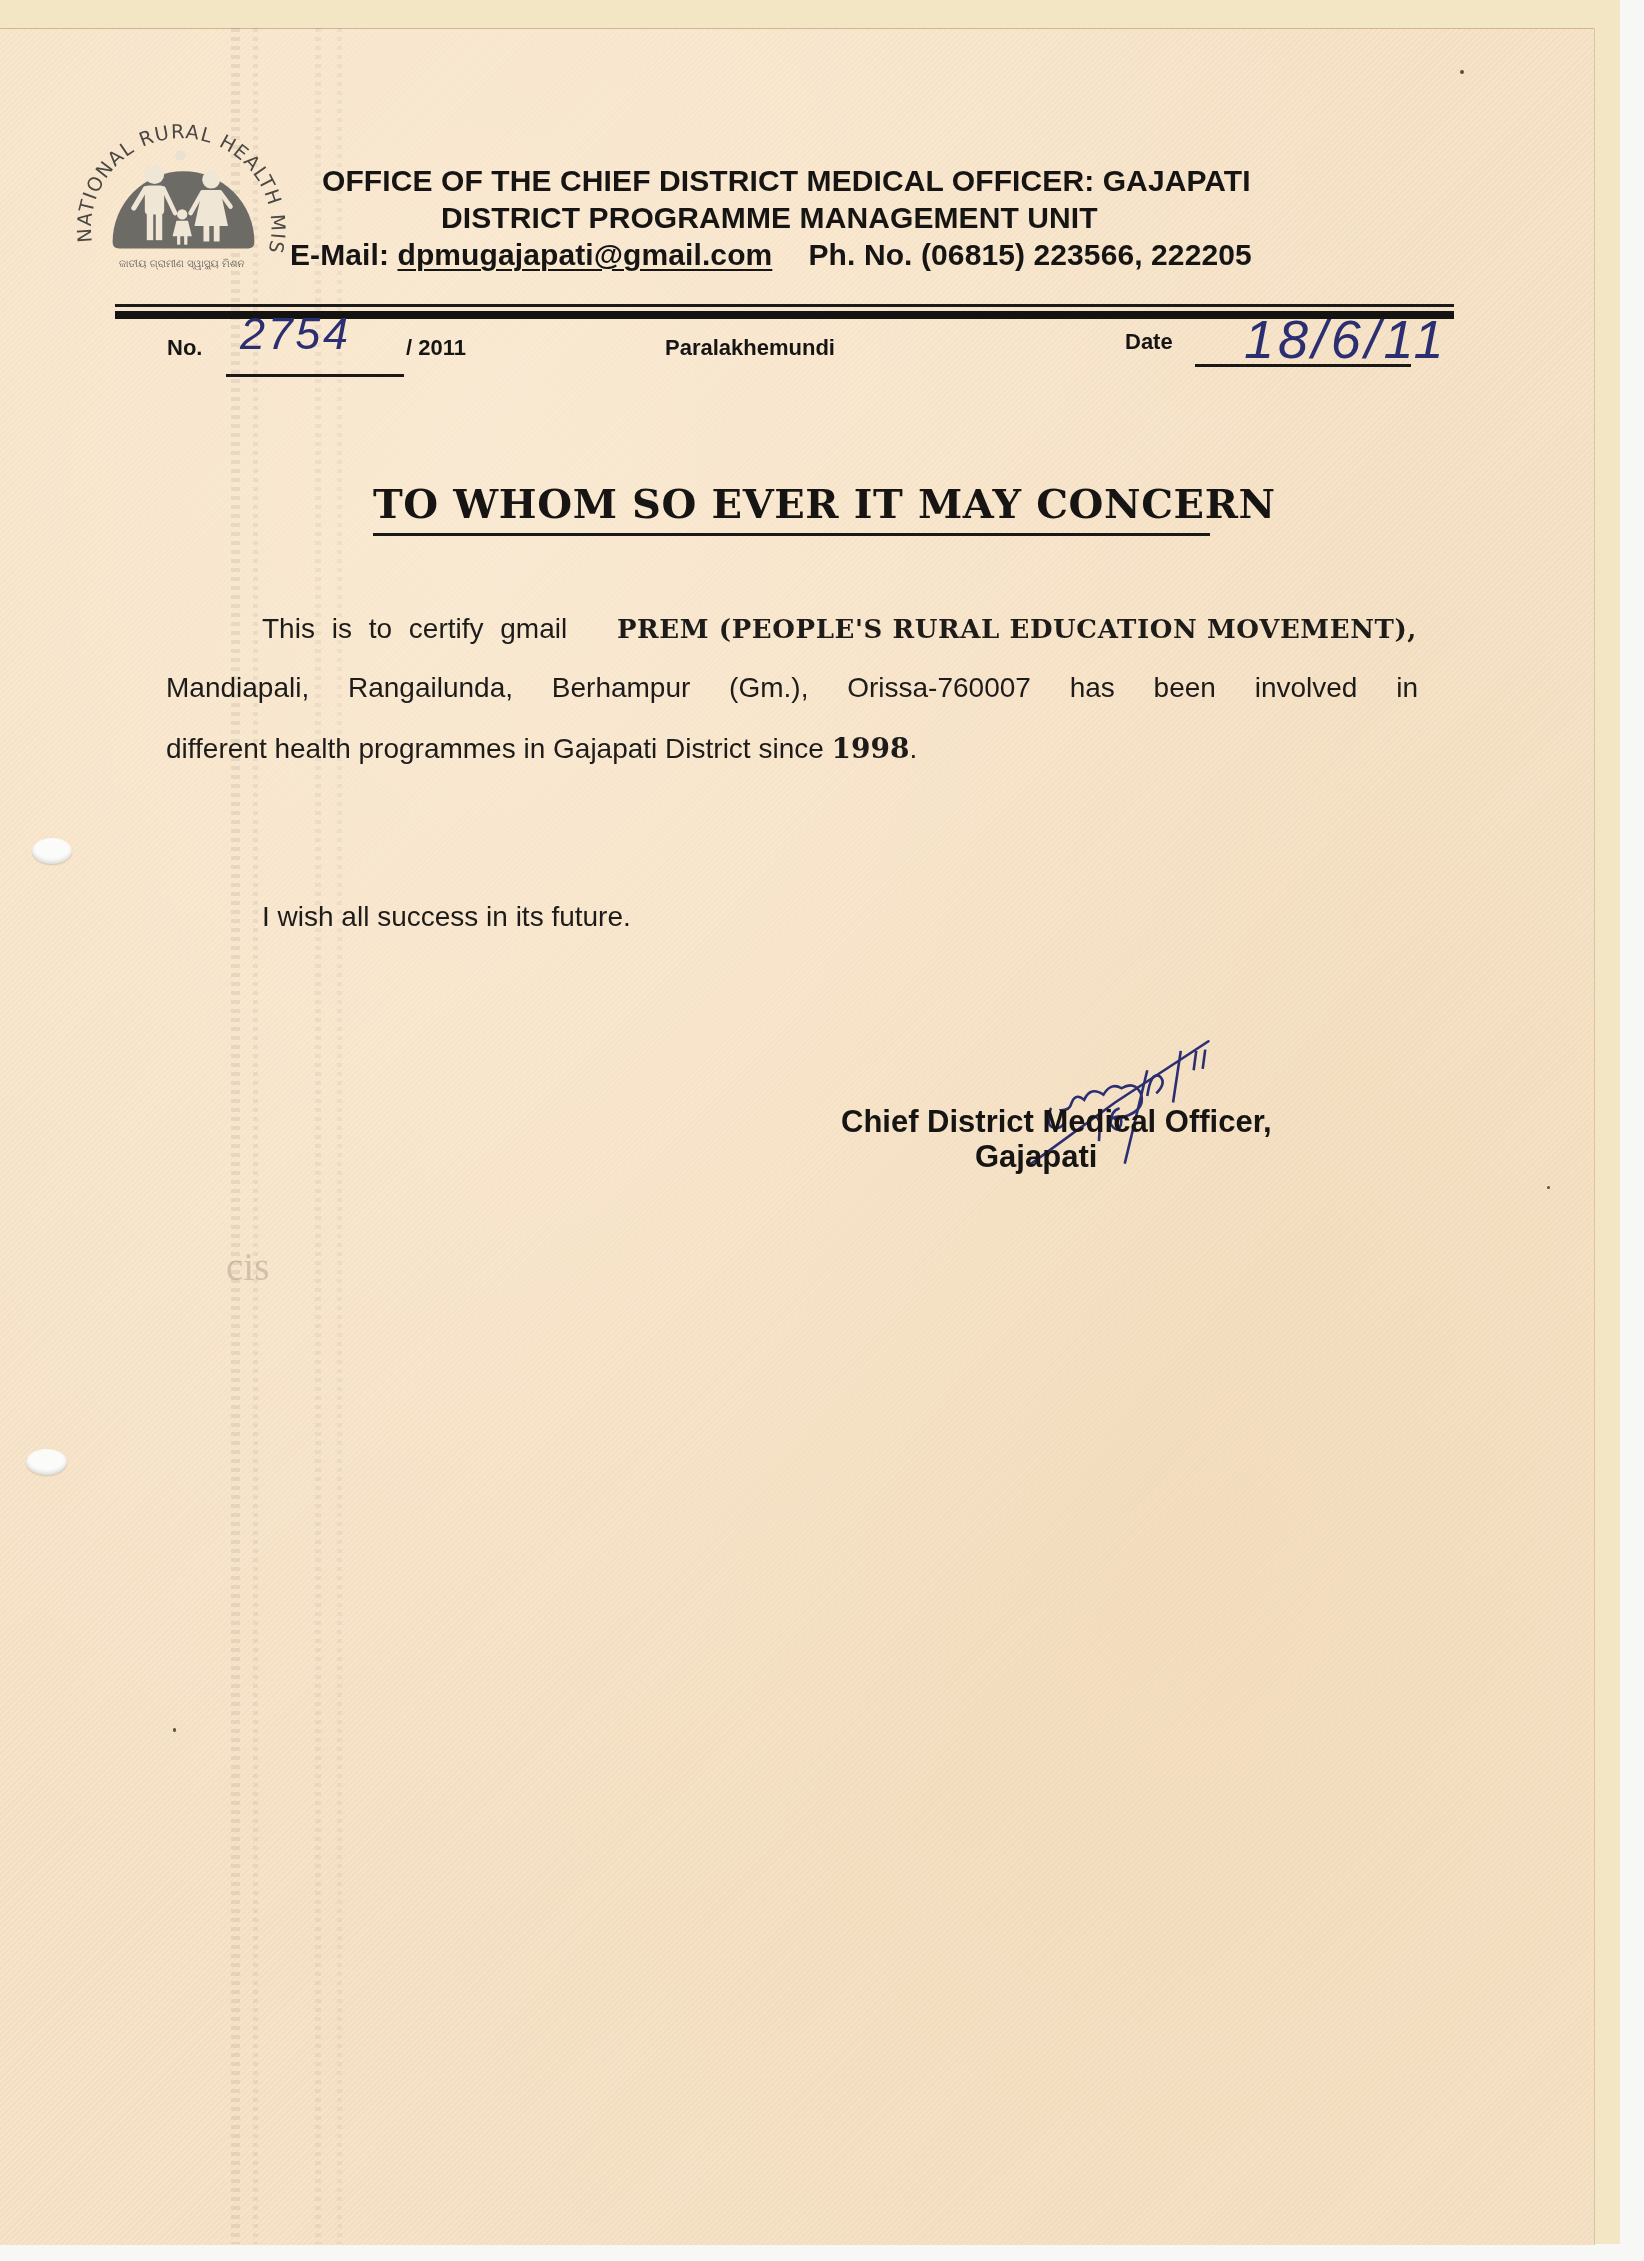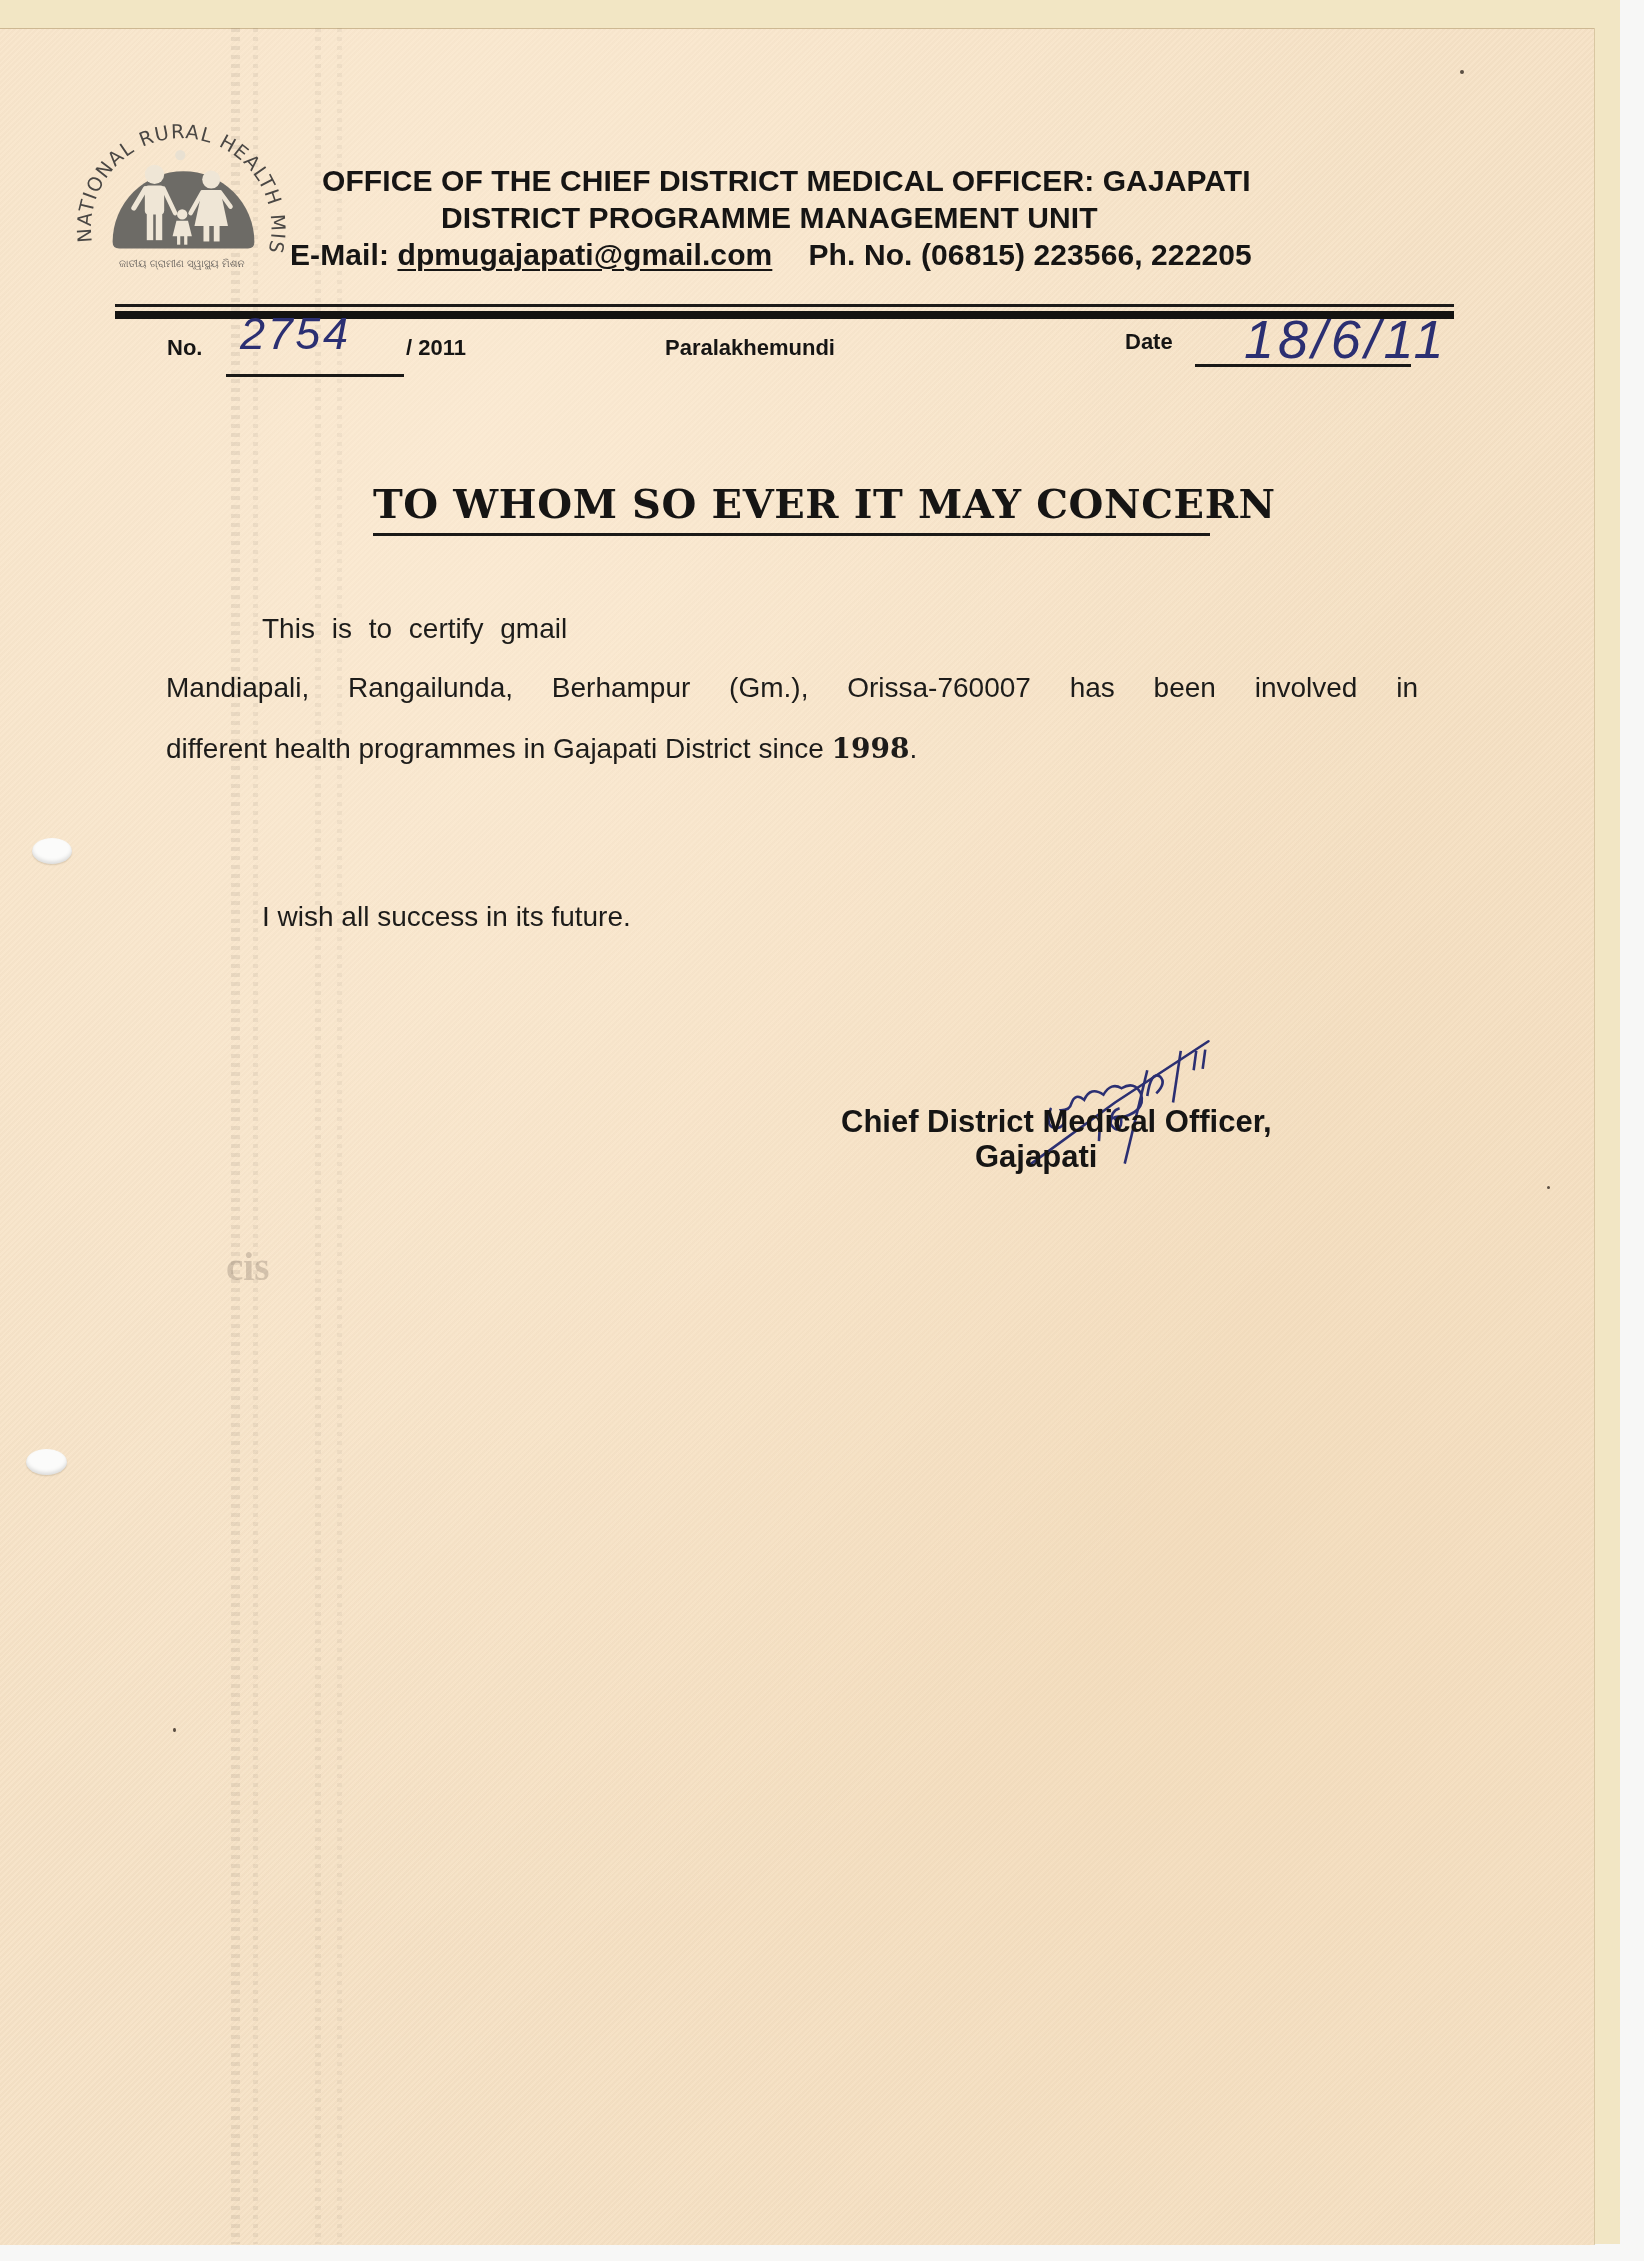"PREM (PEOPLE'S RURAL EDUCATION" span.serif-b { html: none -> <span>PREM (PEOPLE'S RURAL EDUCATION MOVEMENT),</span> }
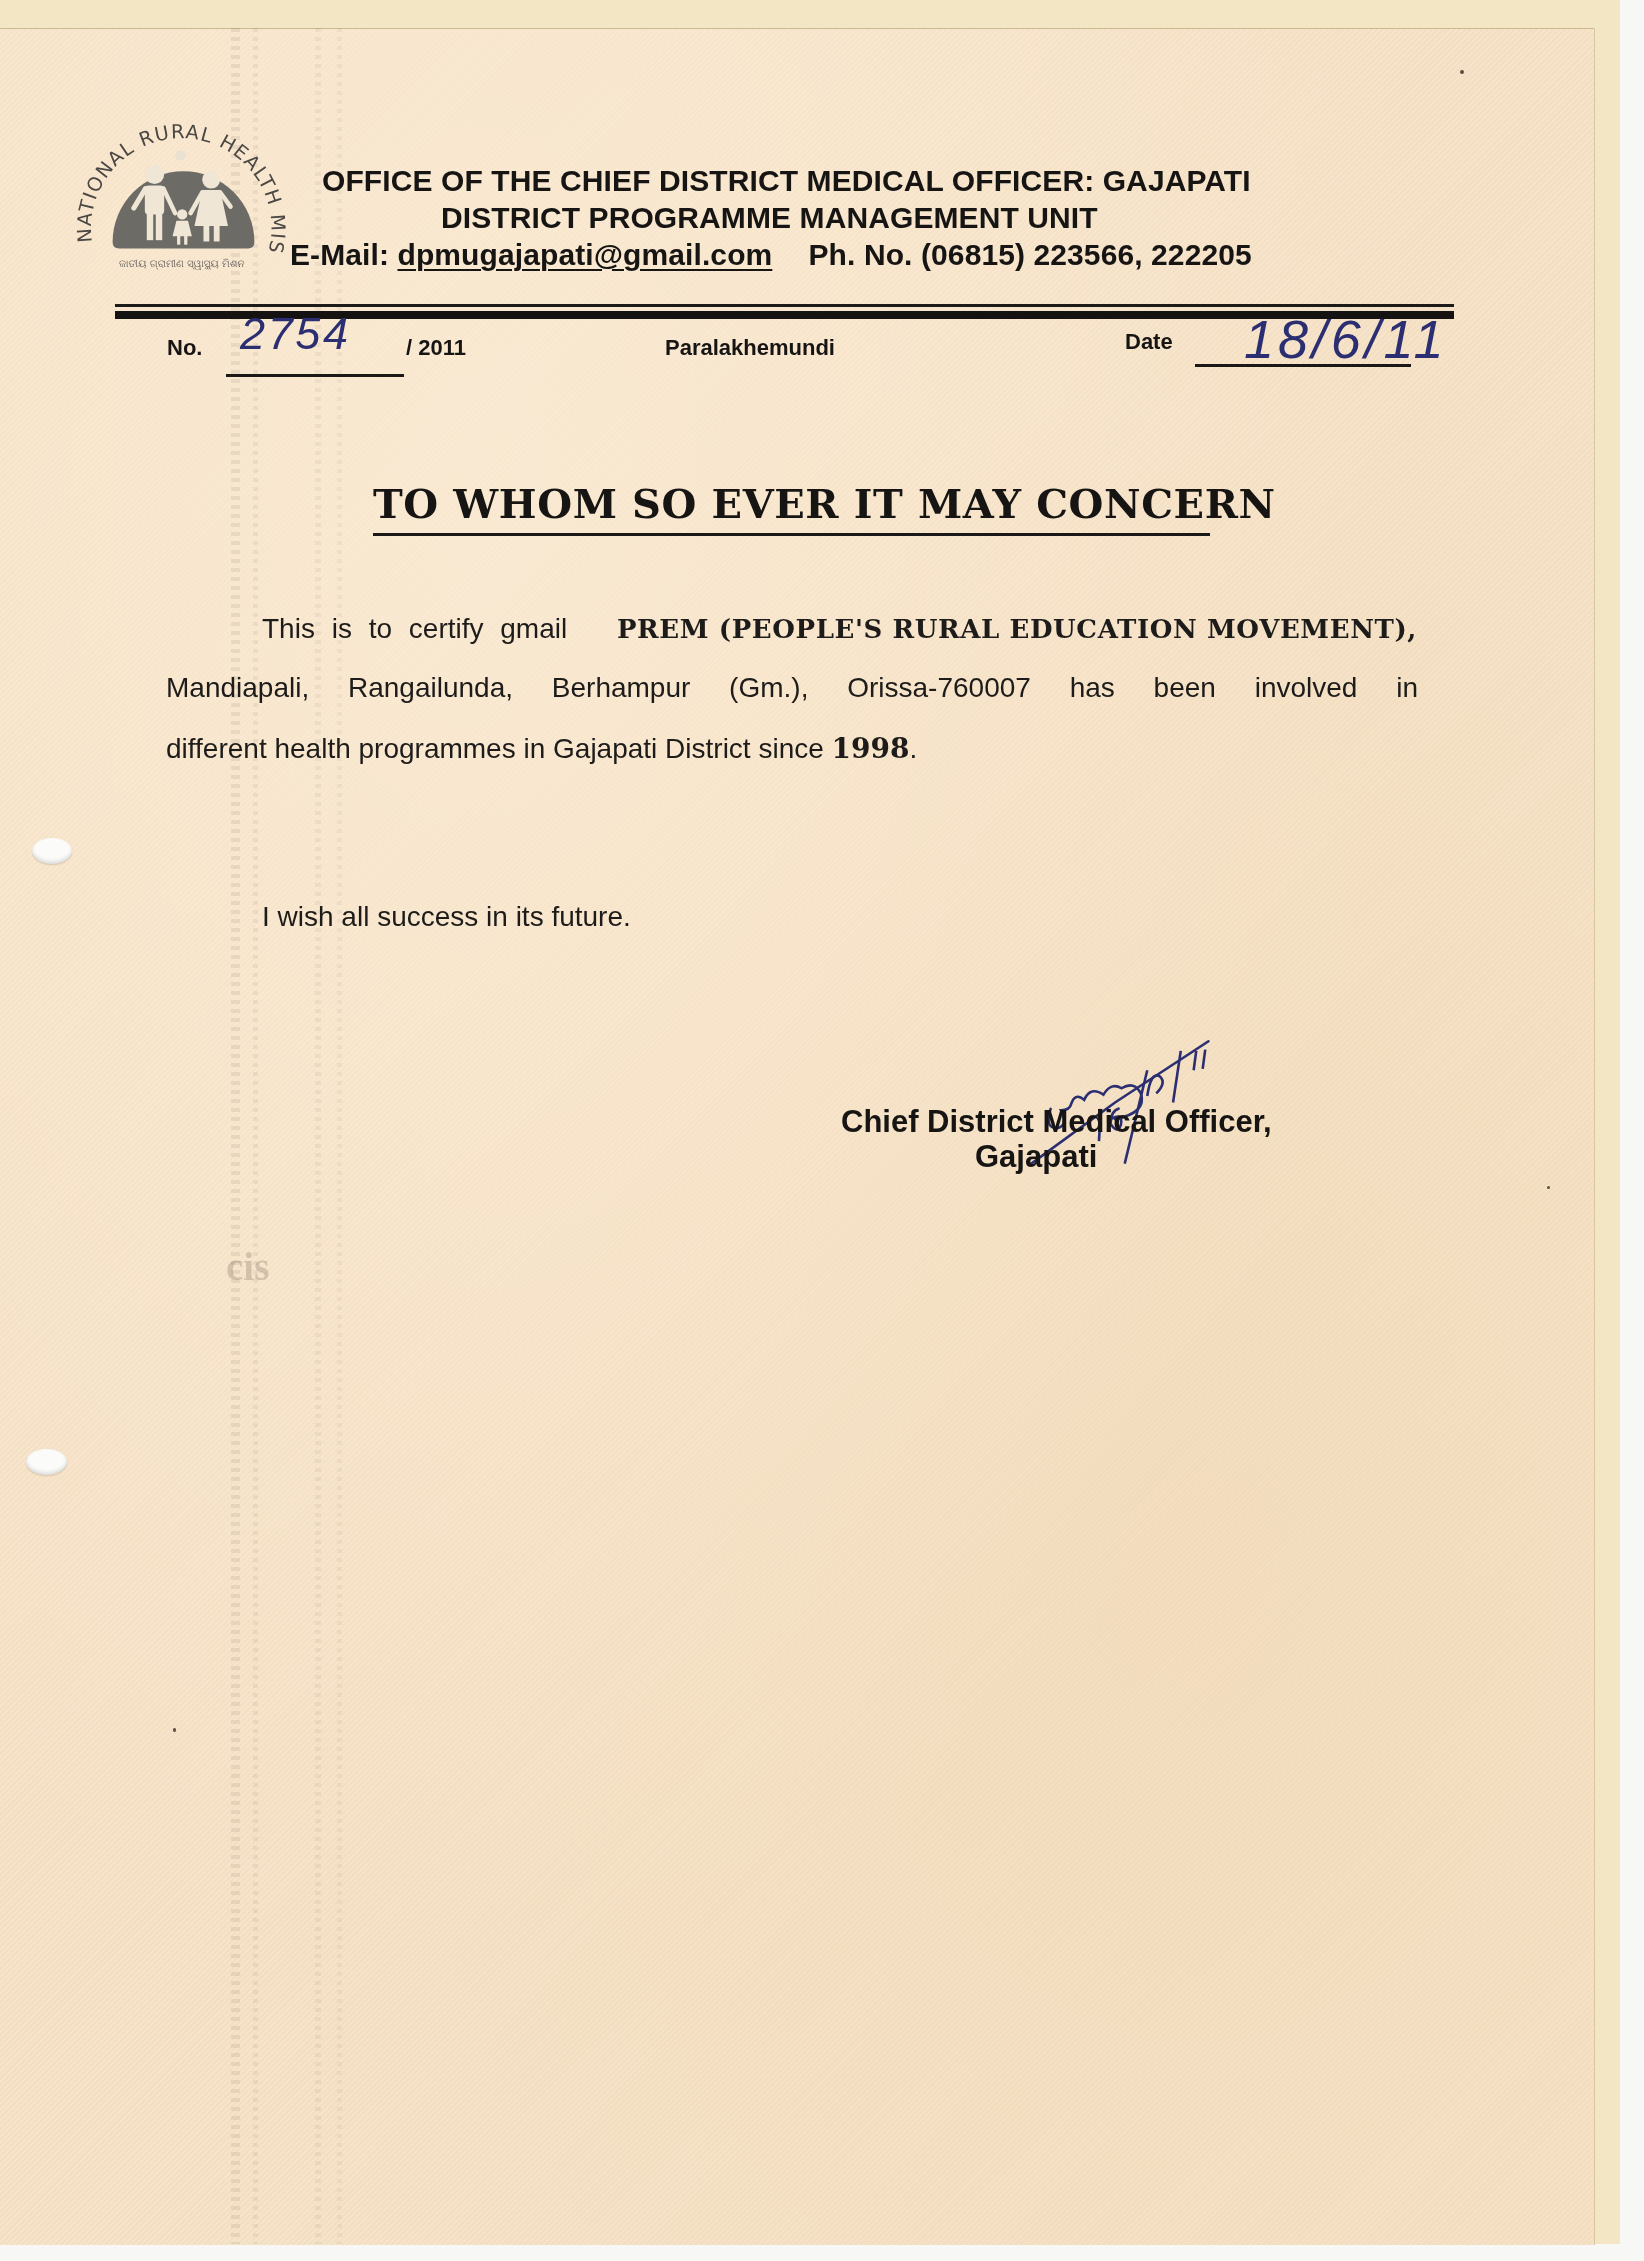"cis" div.ghost { font-weight: bold -> none }
